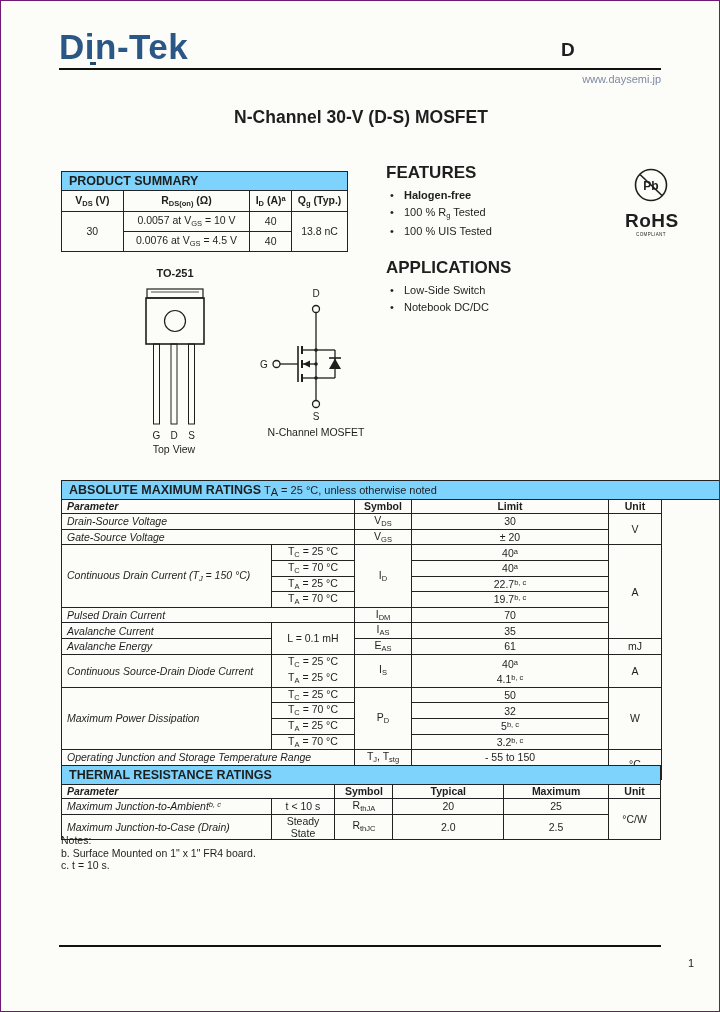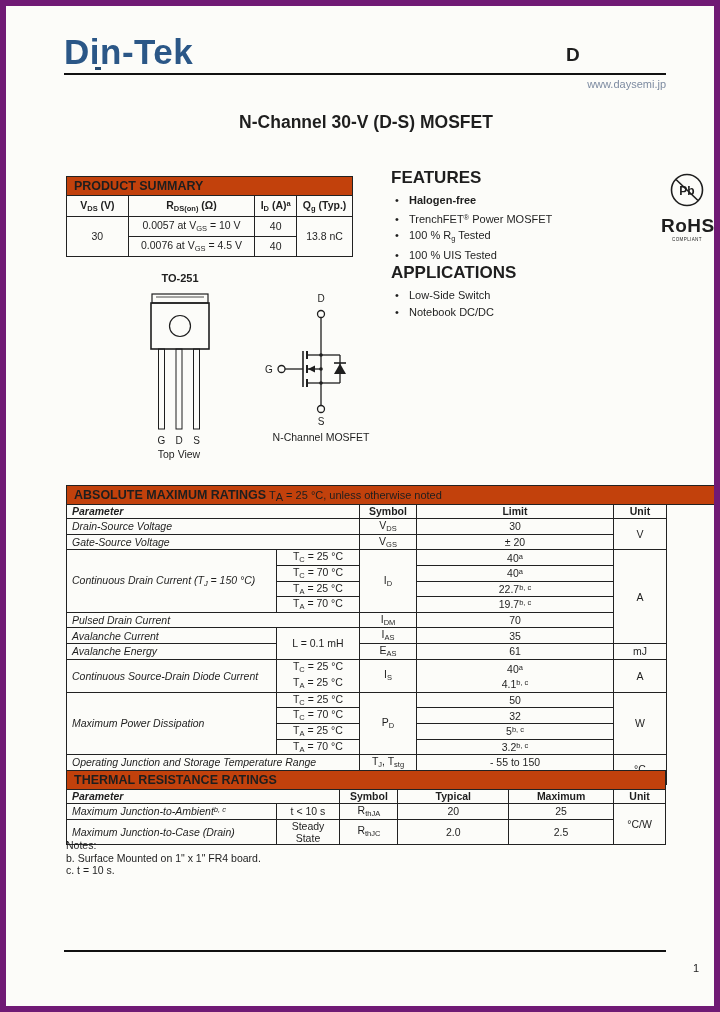"Din-Tek" .page { border: 6px solid #701a75 -> 1px solid #701a75 }
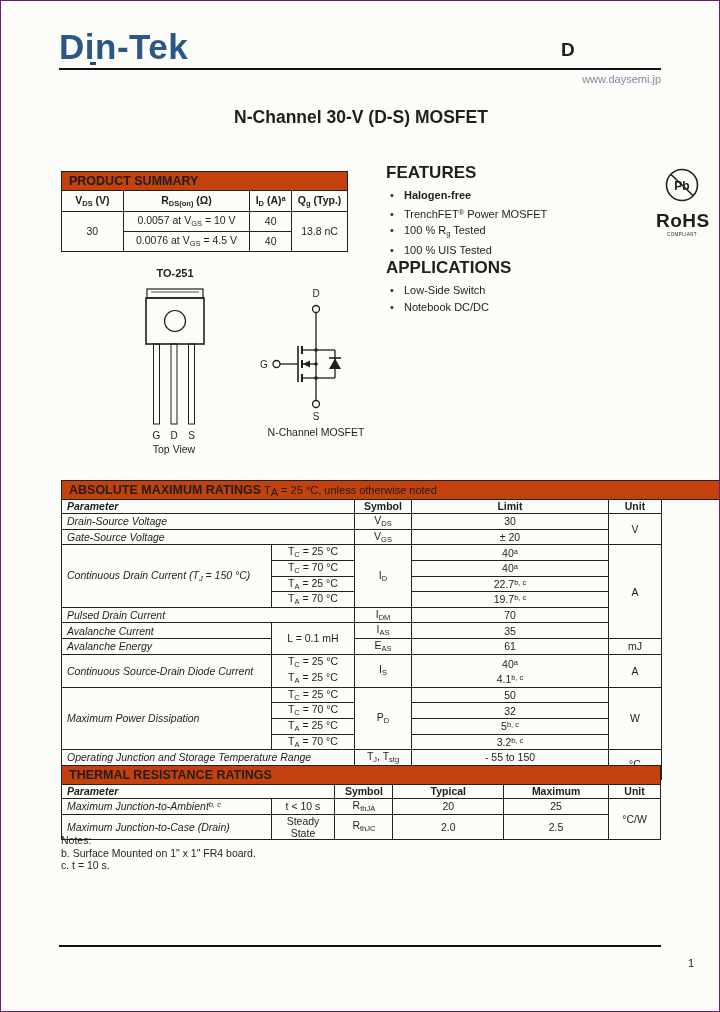"PRODUCT SUMMARY" .tbl-title { background: #c2410c -> #7dd3fc }
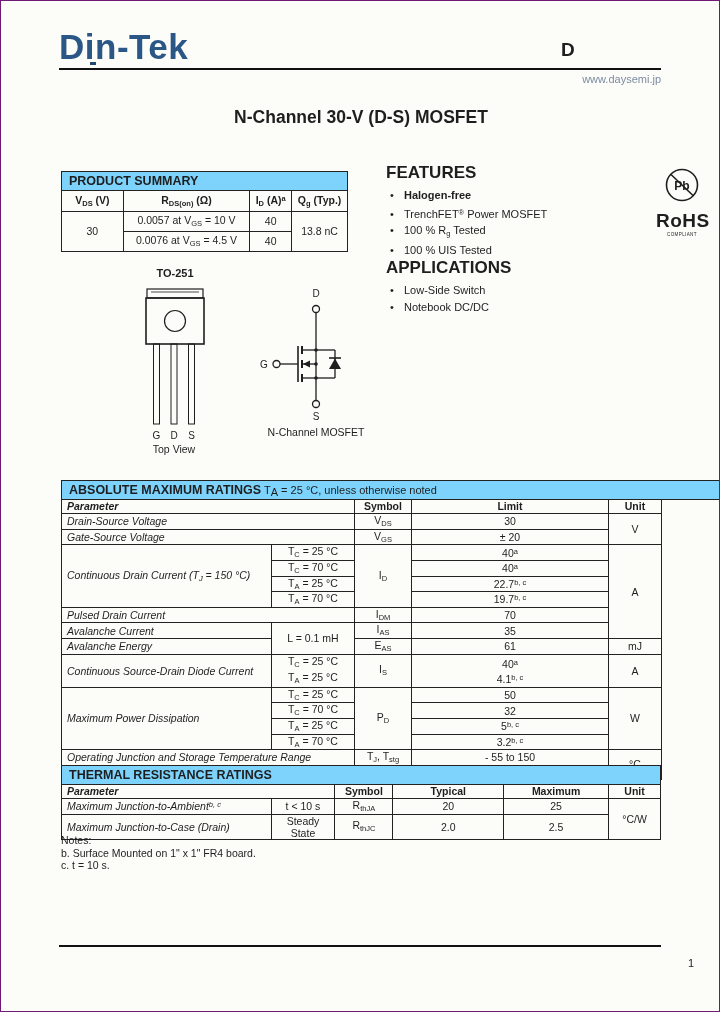"Pb" .rohs { left: 655px -> 624px }
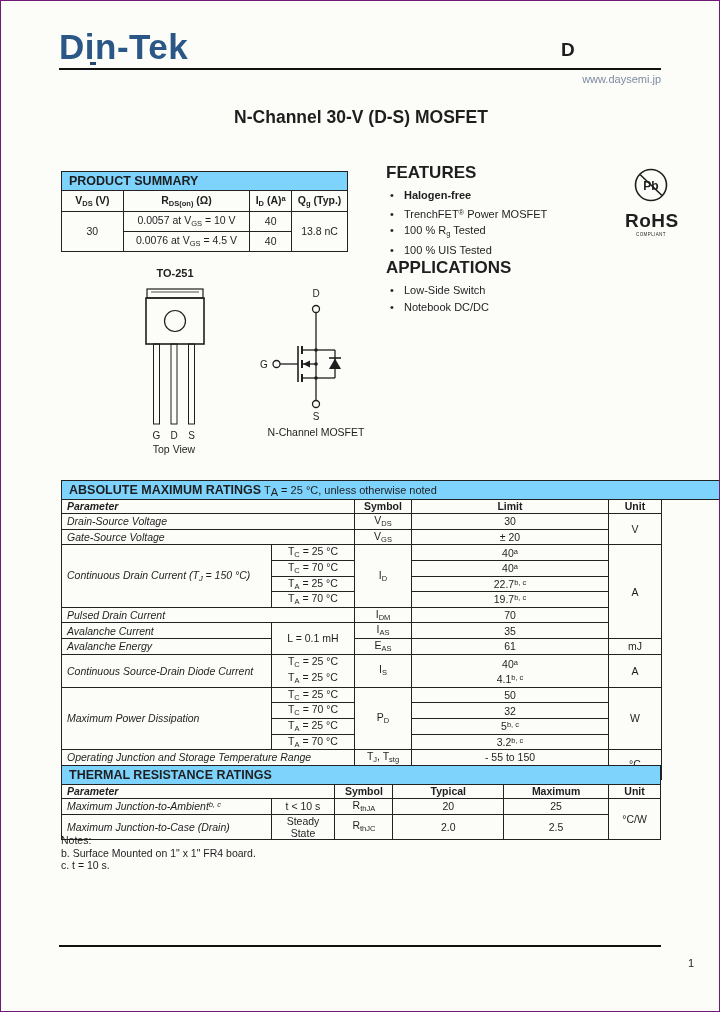"• TrenchFET® Power MOSFET" li { html: <li><span>•</span><span>TrenchFET</span><sup>®</sup><span> Power MOSFET</span></li> -> none }
